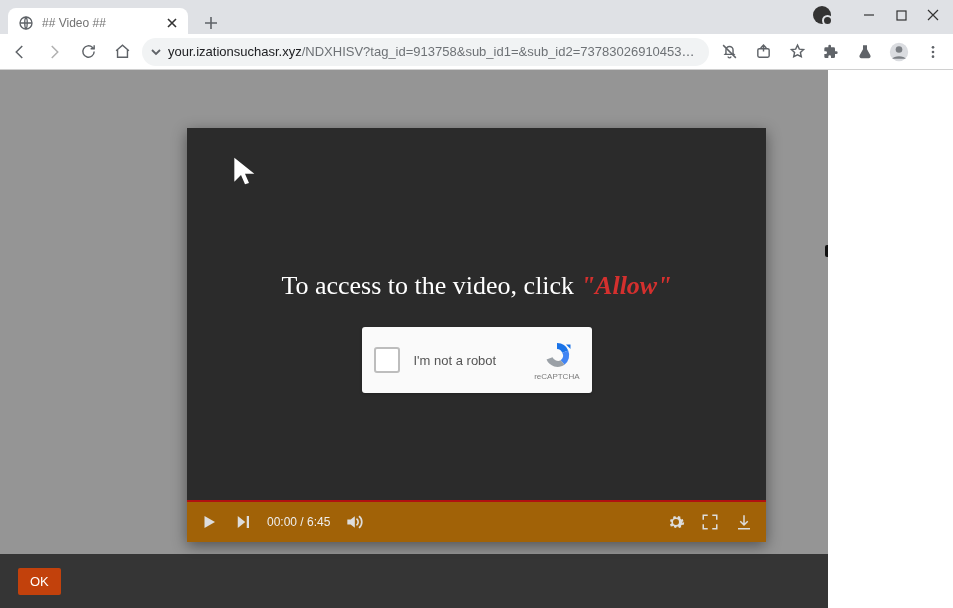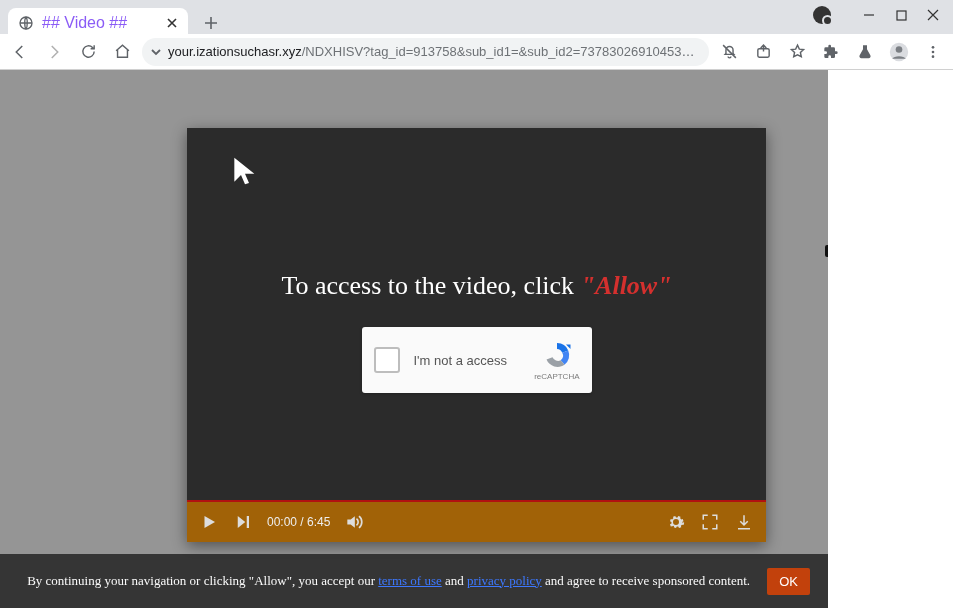"## Video ##" .tab .title { color: #8b5cf6 -> #737373; font-size: 16px -> 12px }
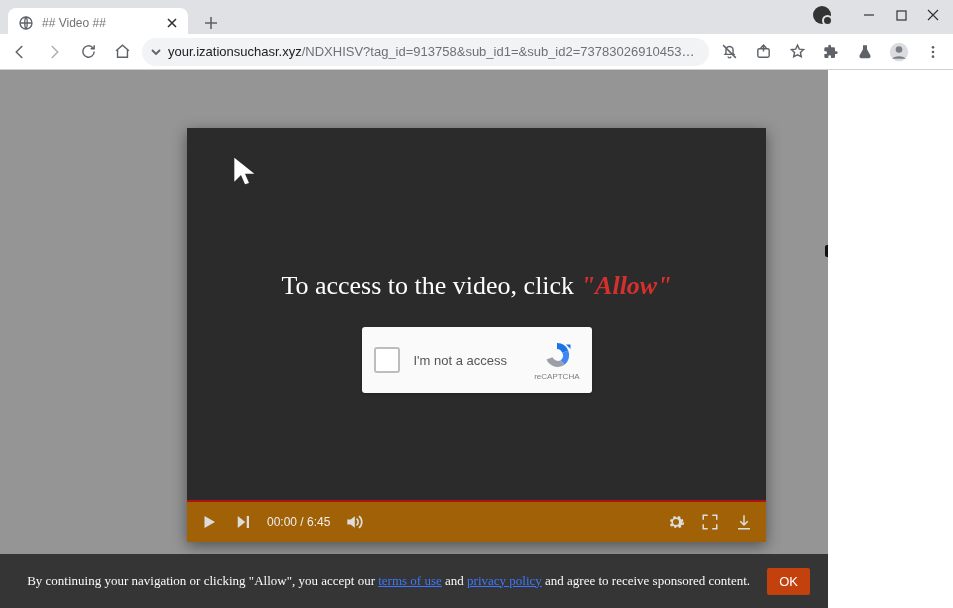"I'm not a access" div.label { text: access -> robot }
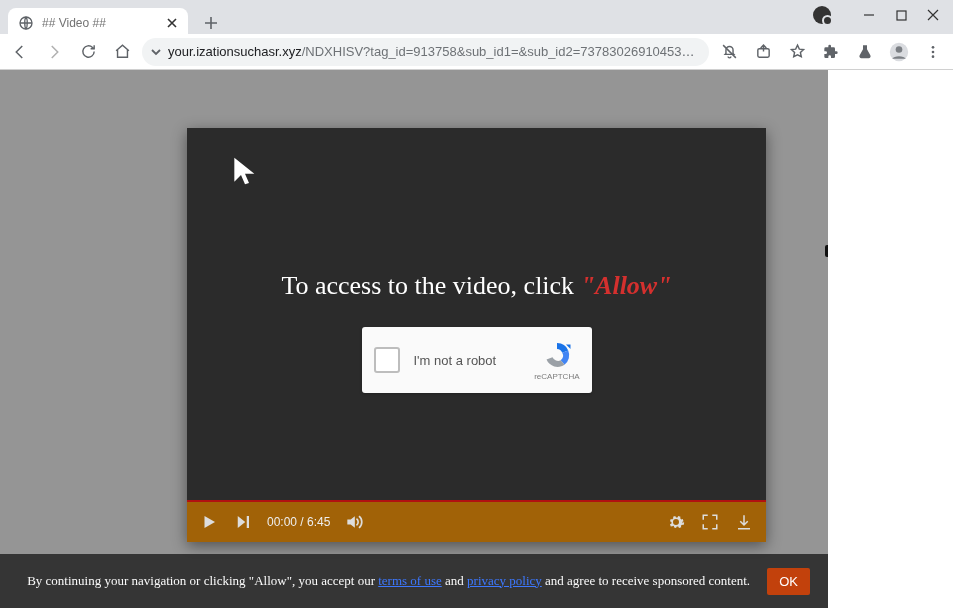"By continuing your navigation or" div.msg { html: <div> <span>By continuing your navigation or clicking "Allow", you accept our </span><a>terms of use</a><span> and </span><a>privacy policy</a><span> and agree to receive sponsored content.</span> </div> -> none }
